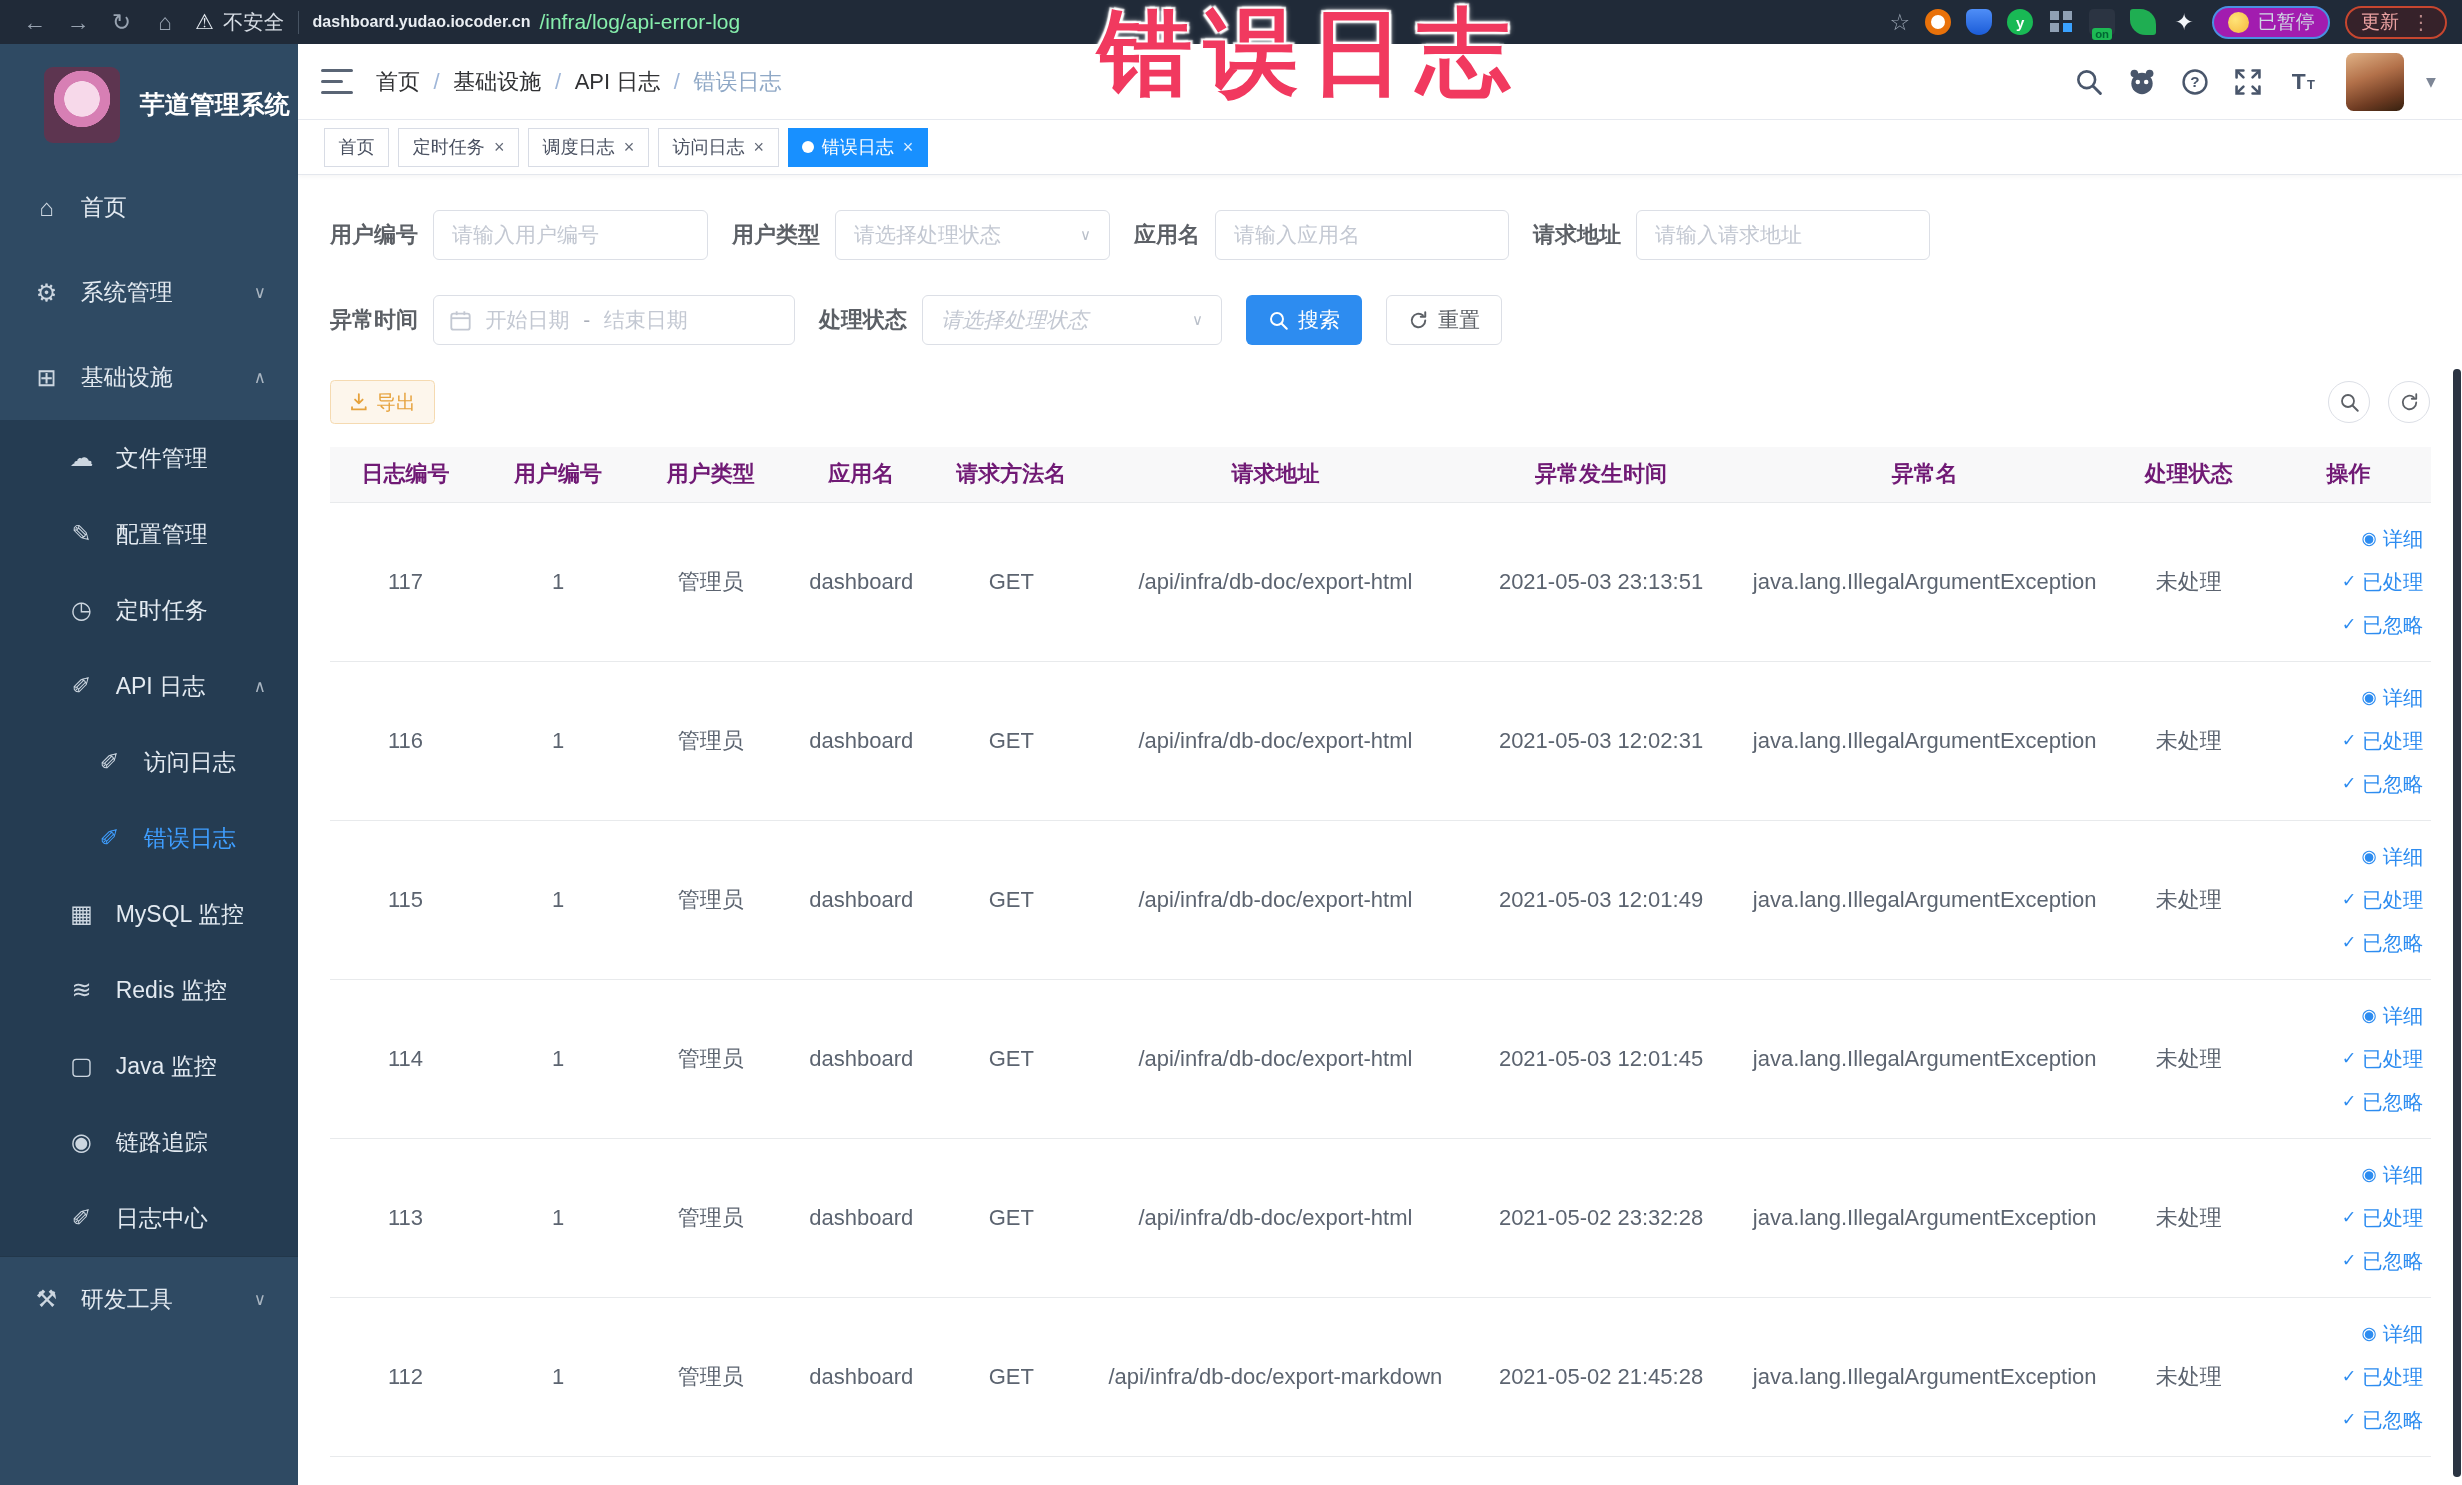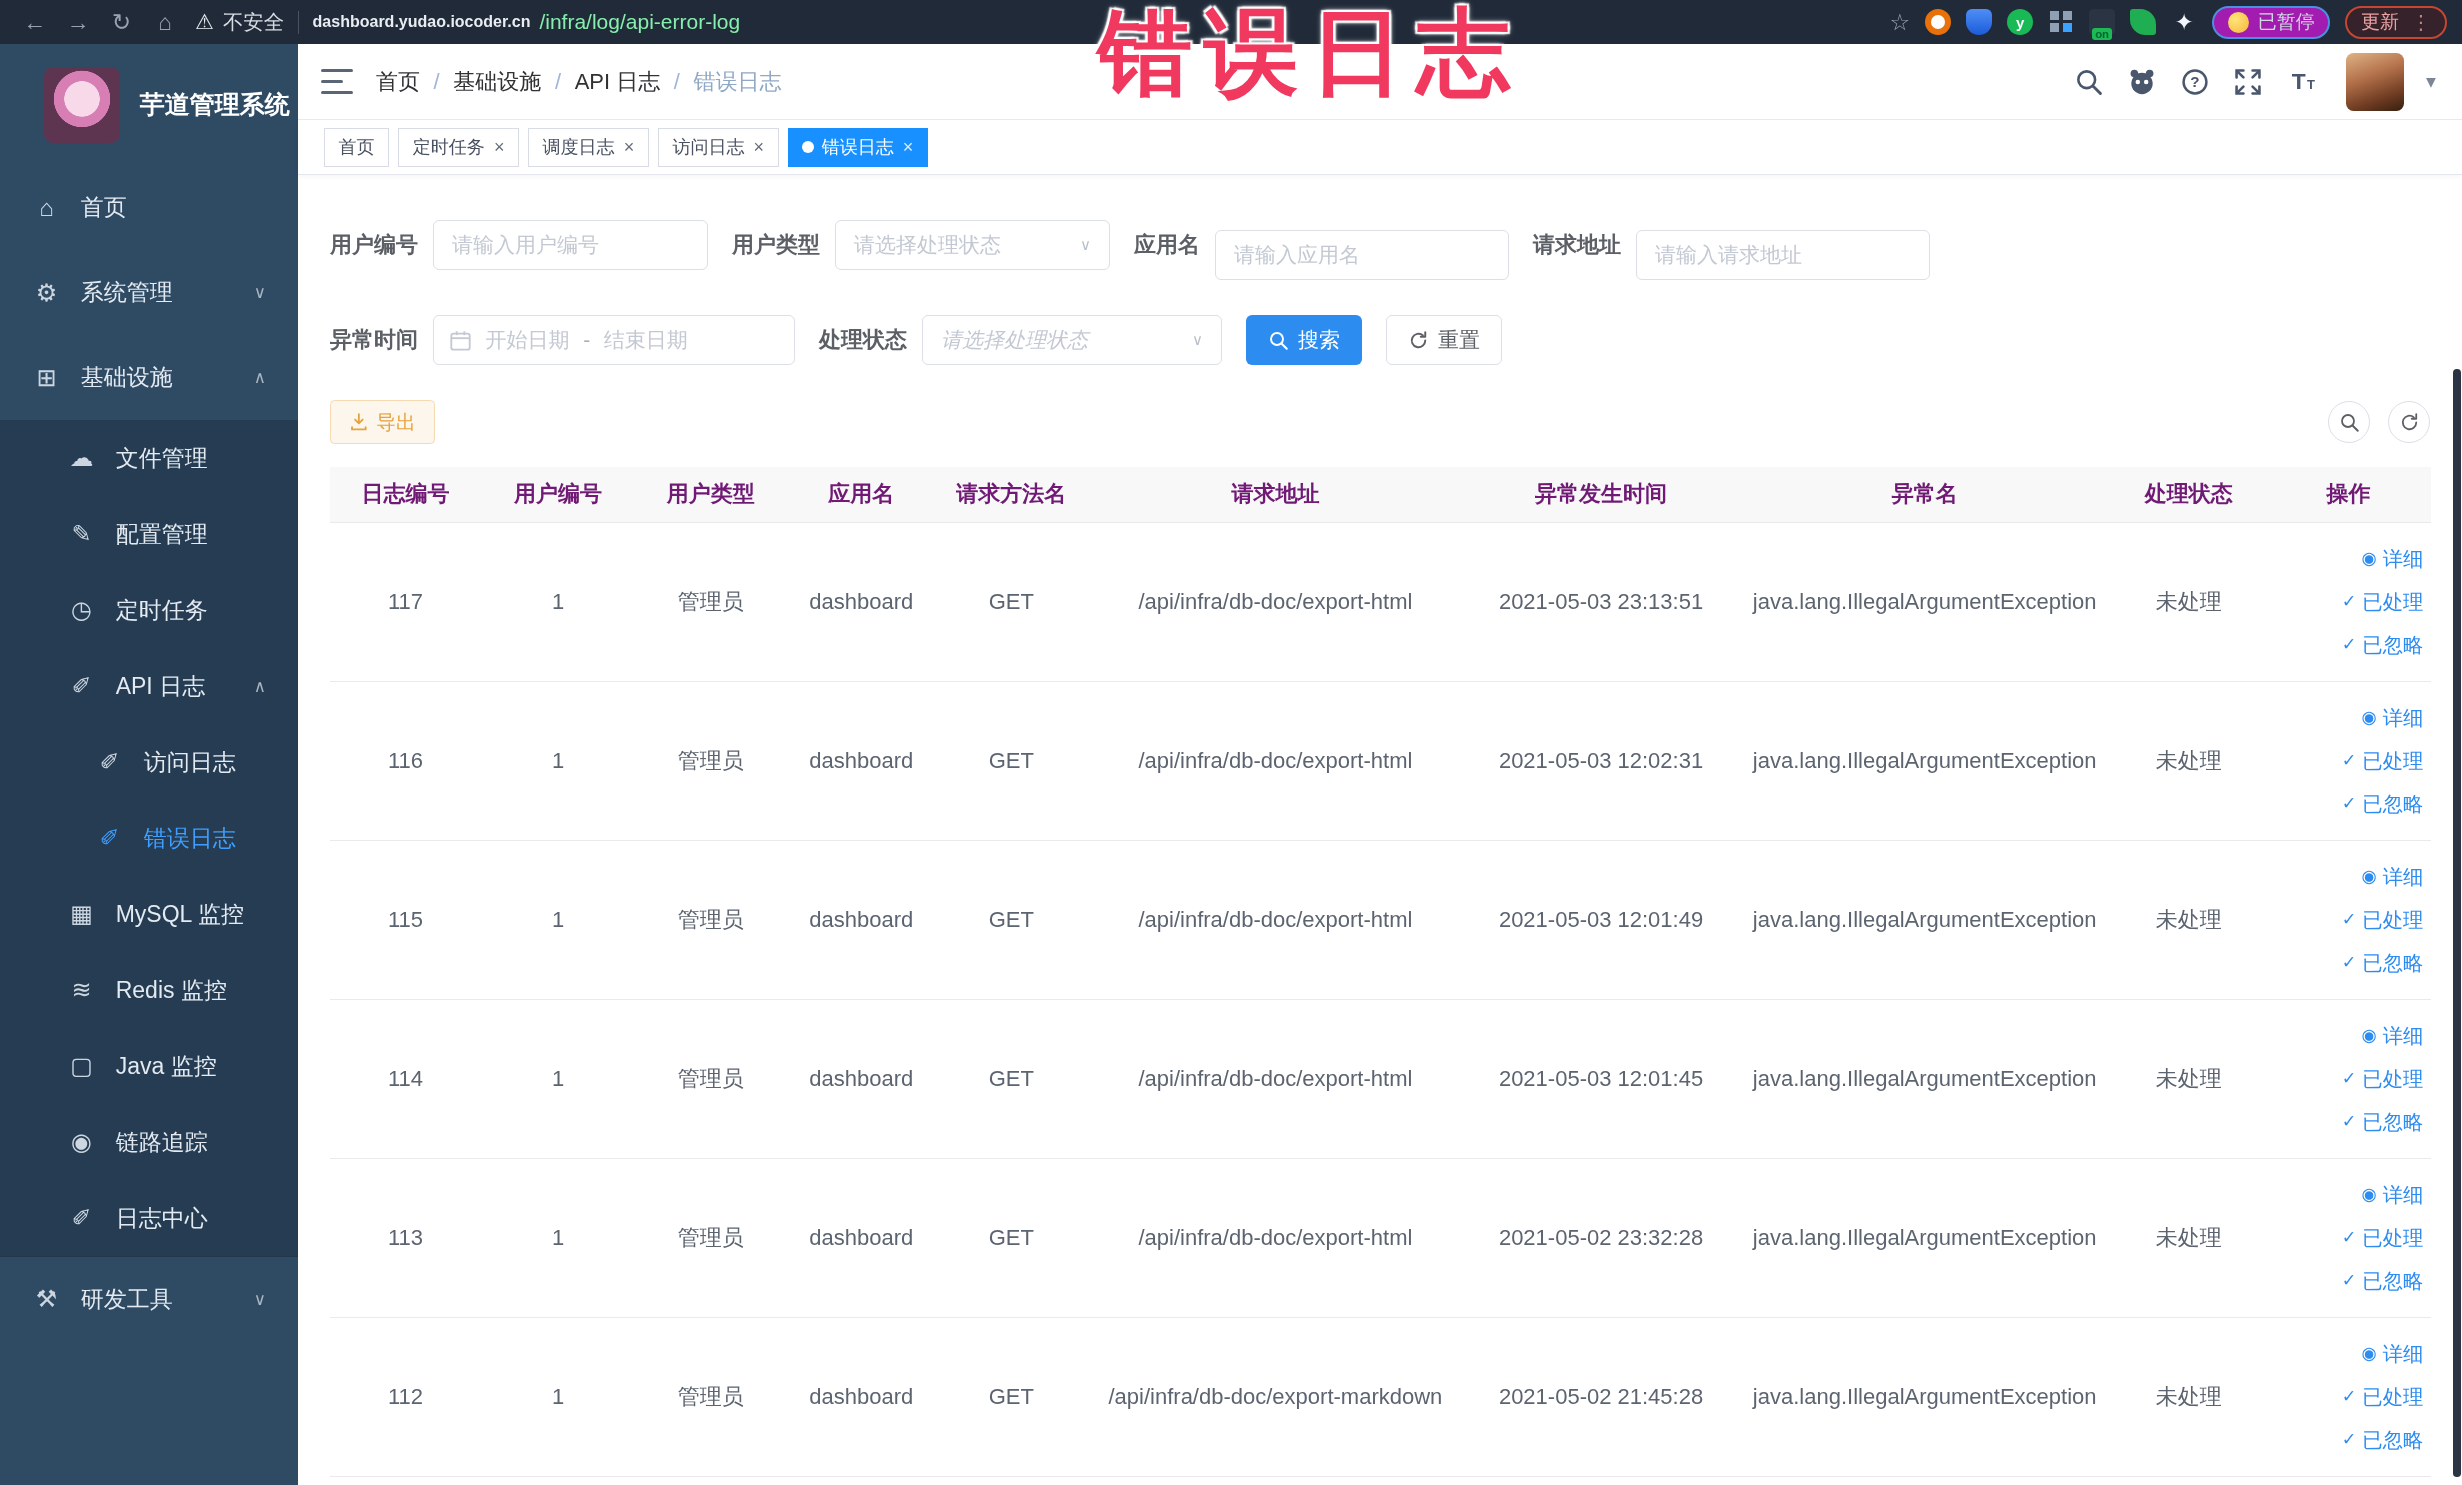"请输入应用名" .el-input.wide { margin-top: 20px -> none }
